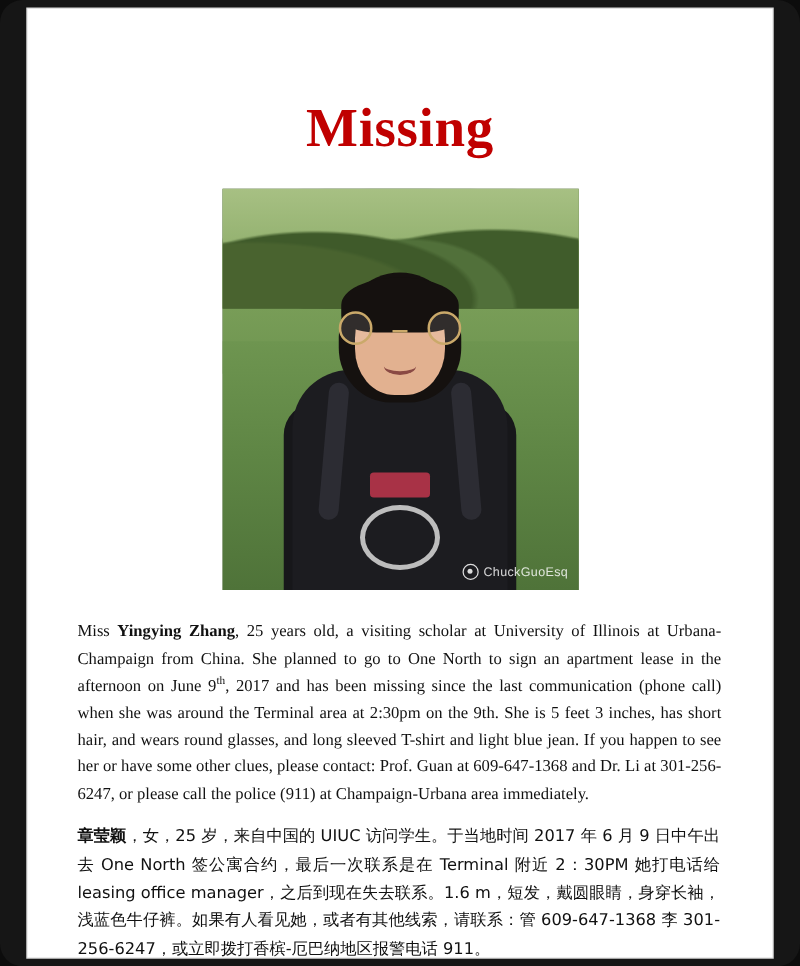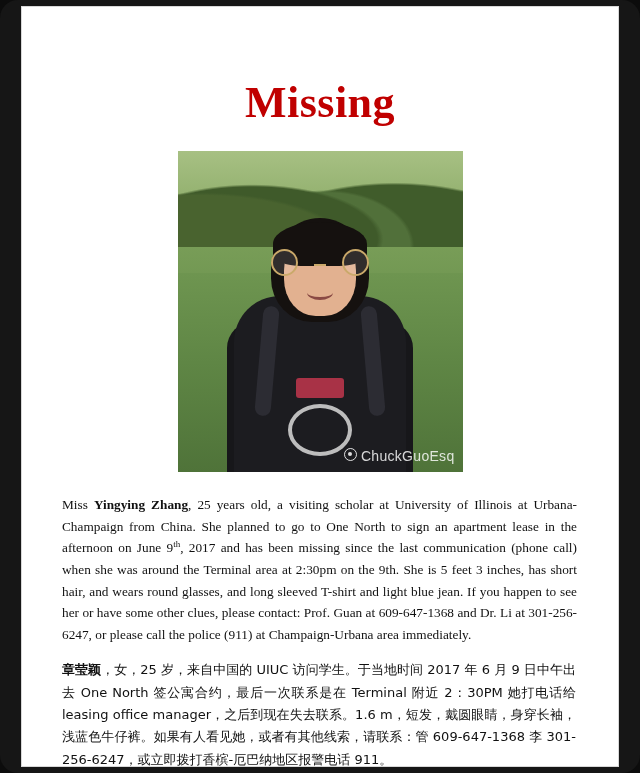"ChuckGuoEsq" .photo-watermark { align-items: flex-start -> flex-end; font-size: 14px -> 10px }
